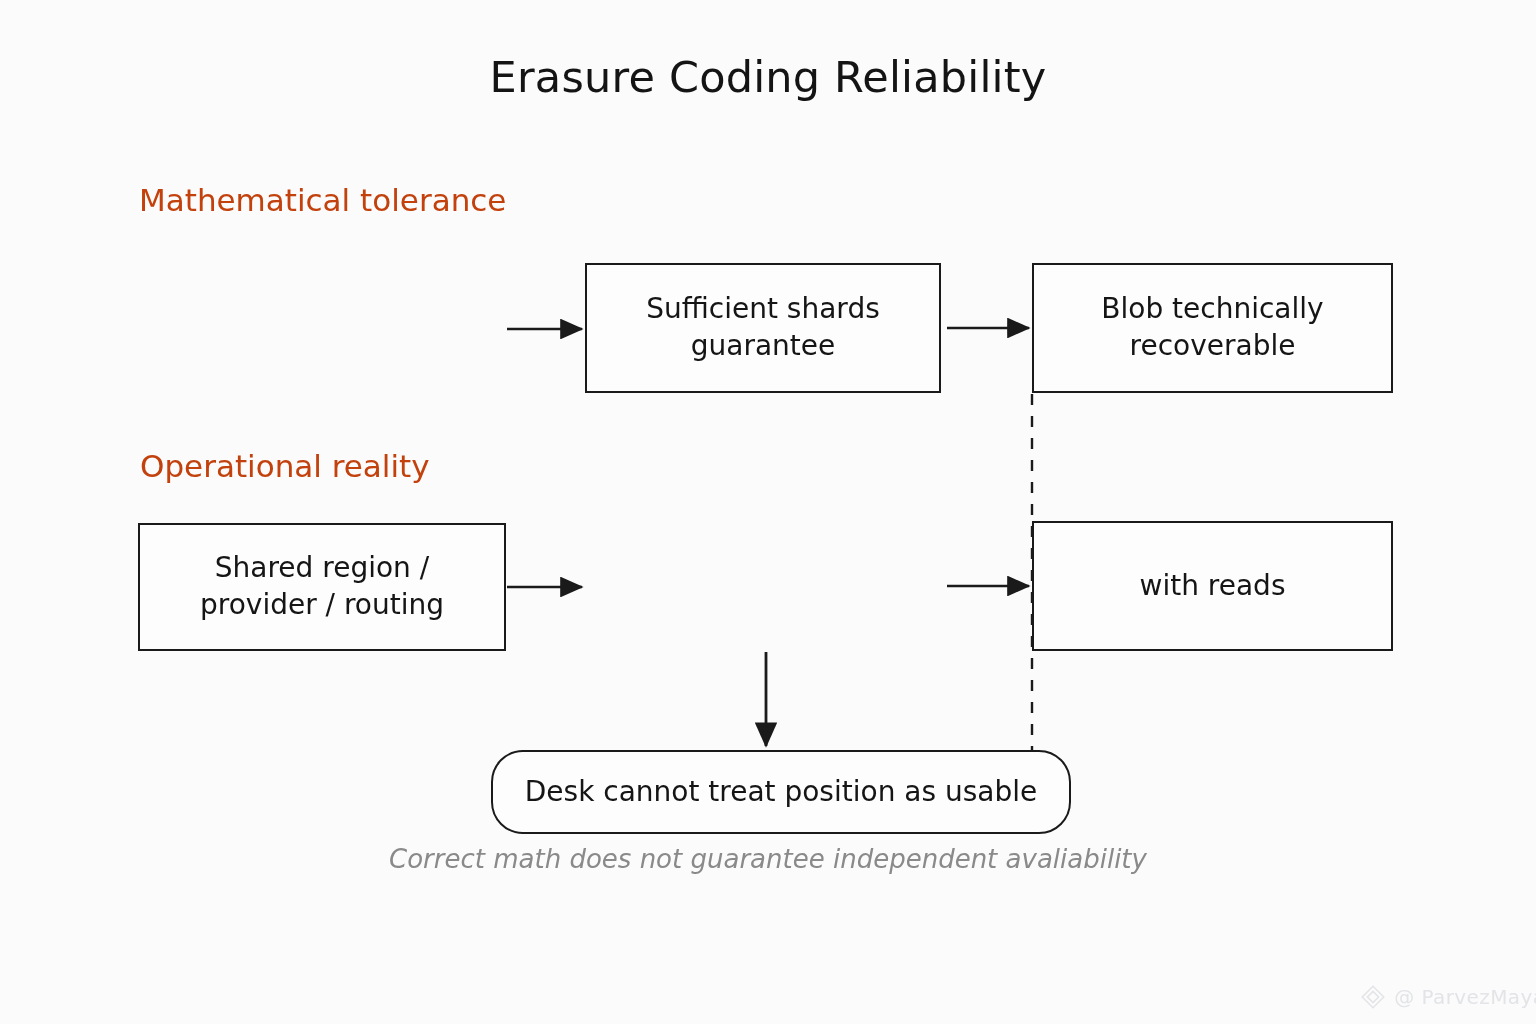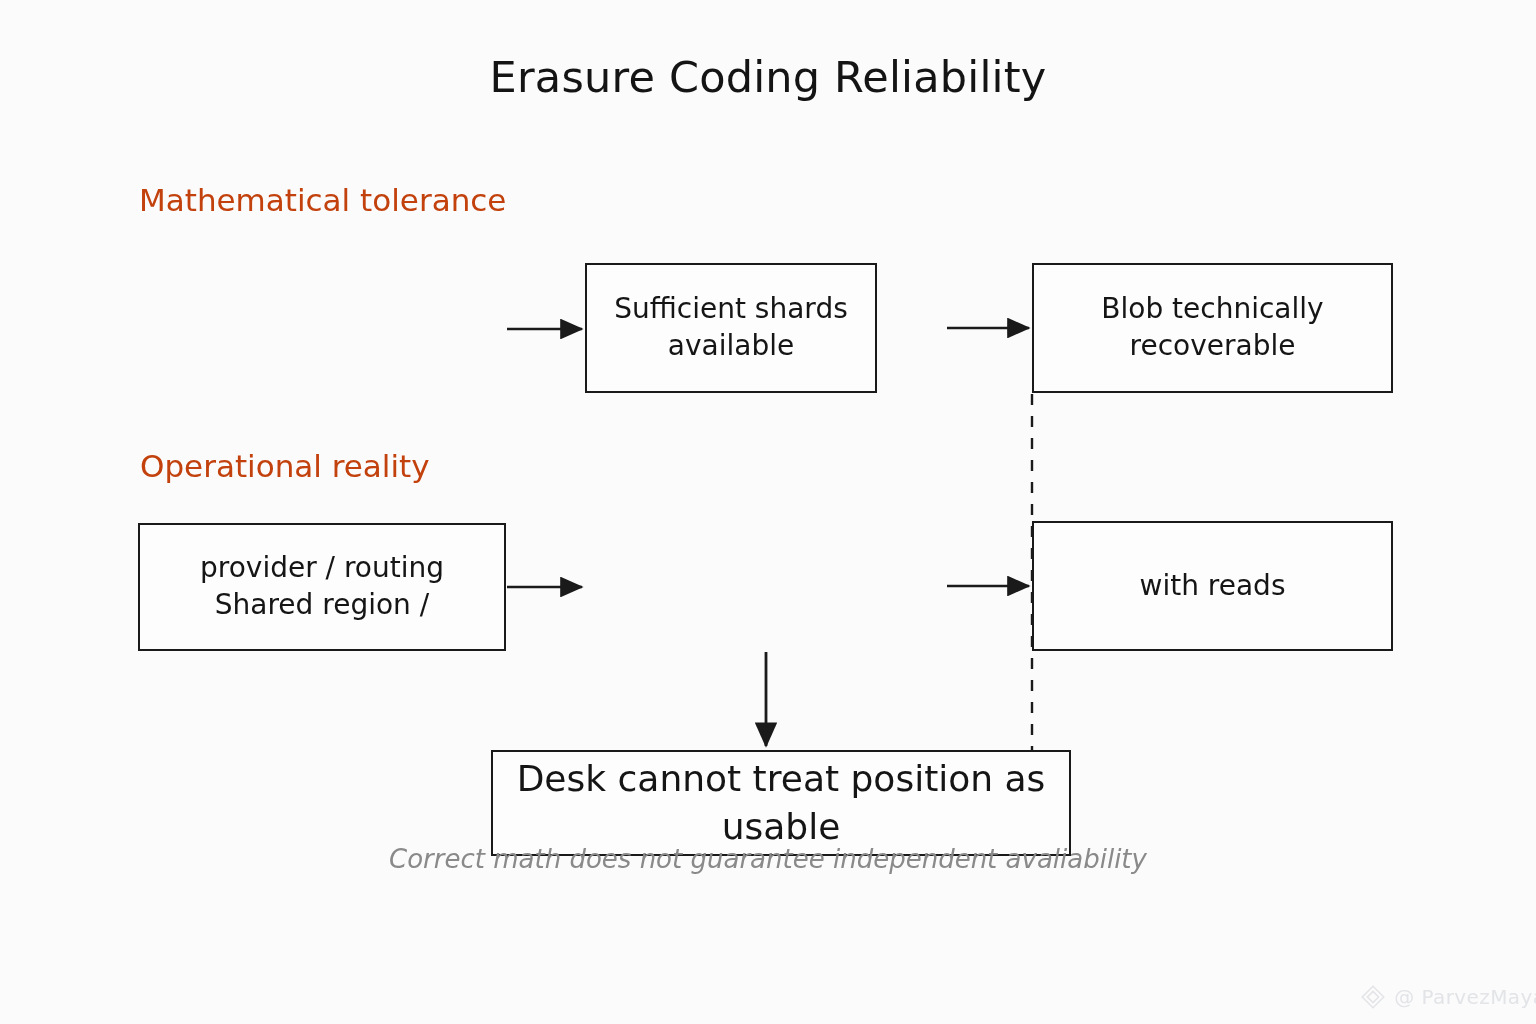"Sufficient shards" #node-shards { width: 292px -> 356px }
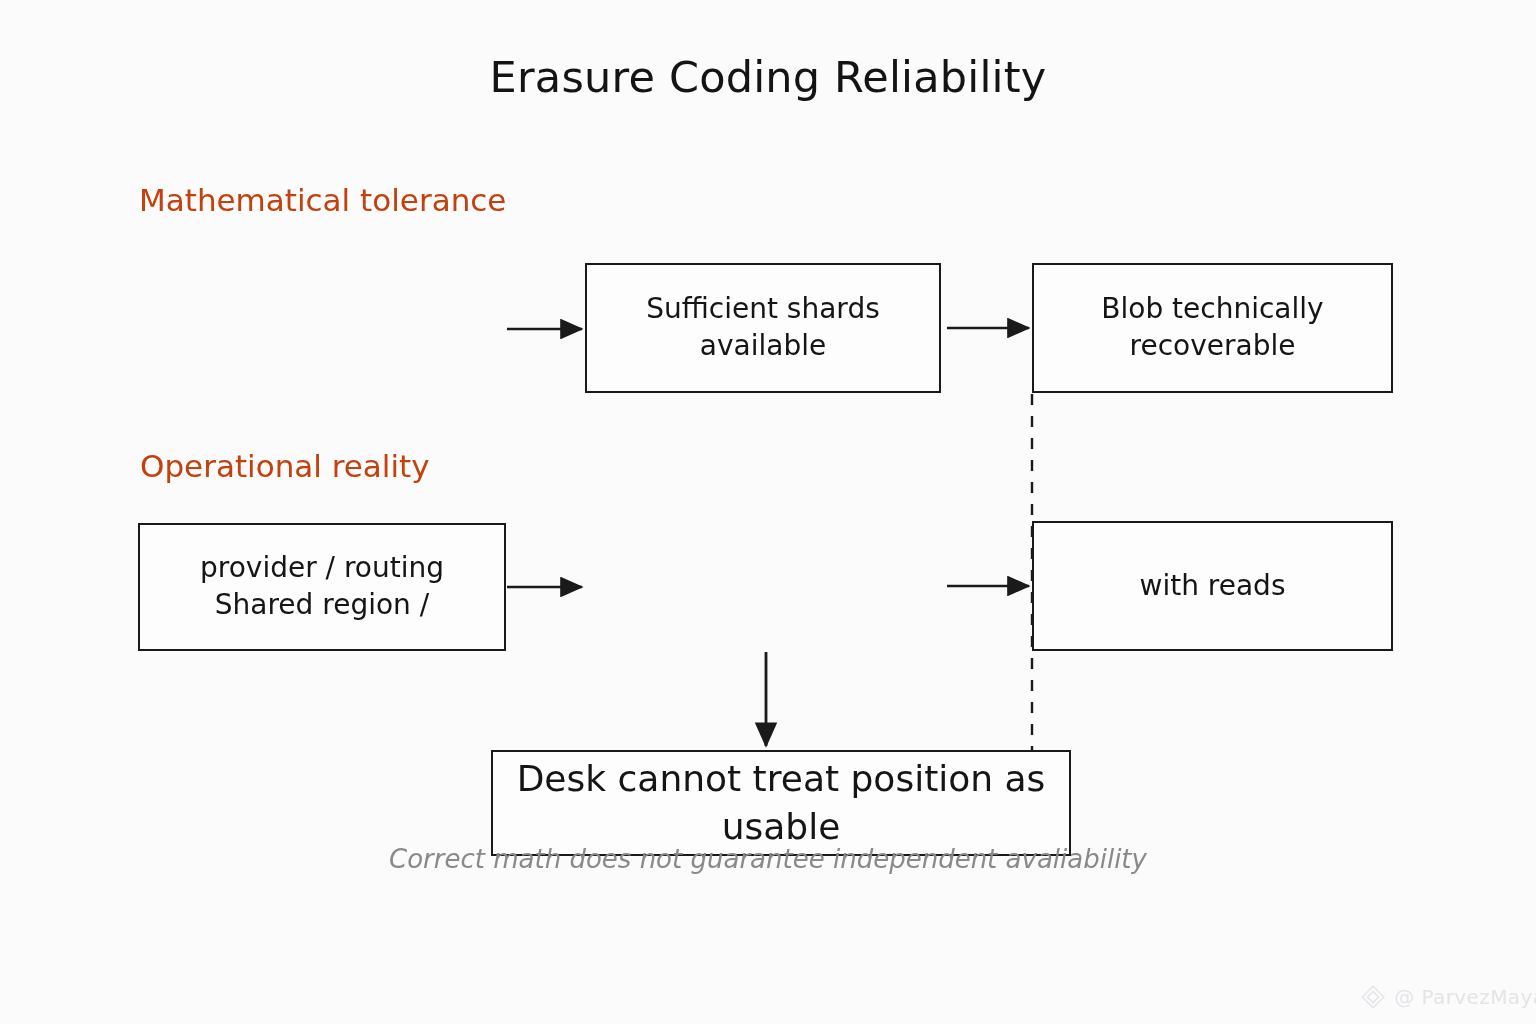"available" span { text: available -> guarantee }
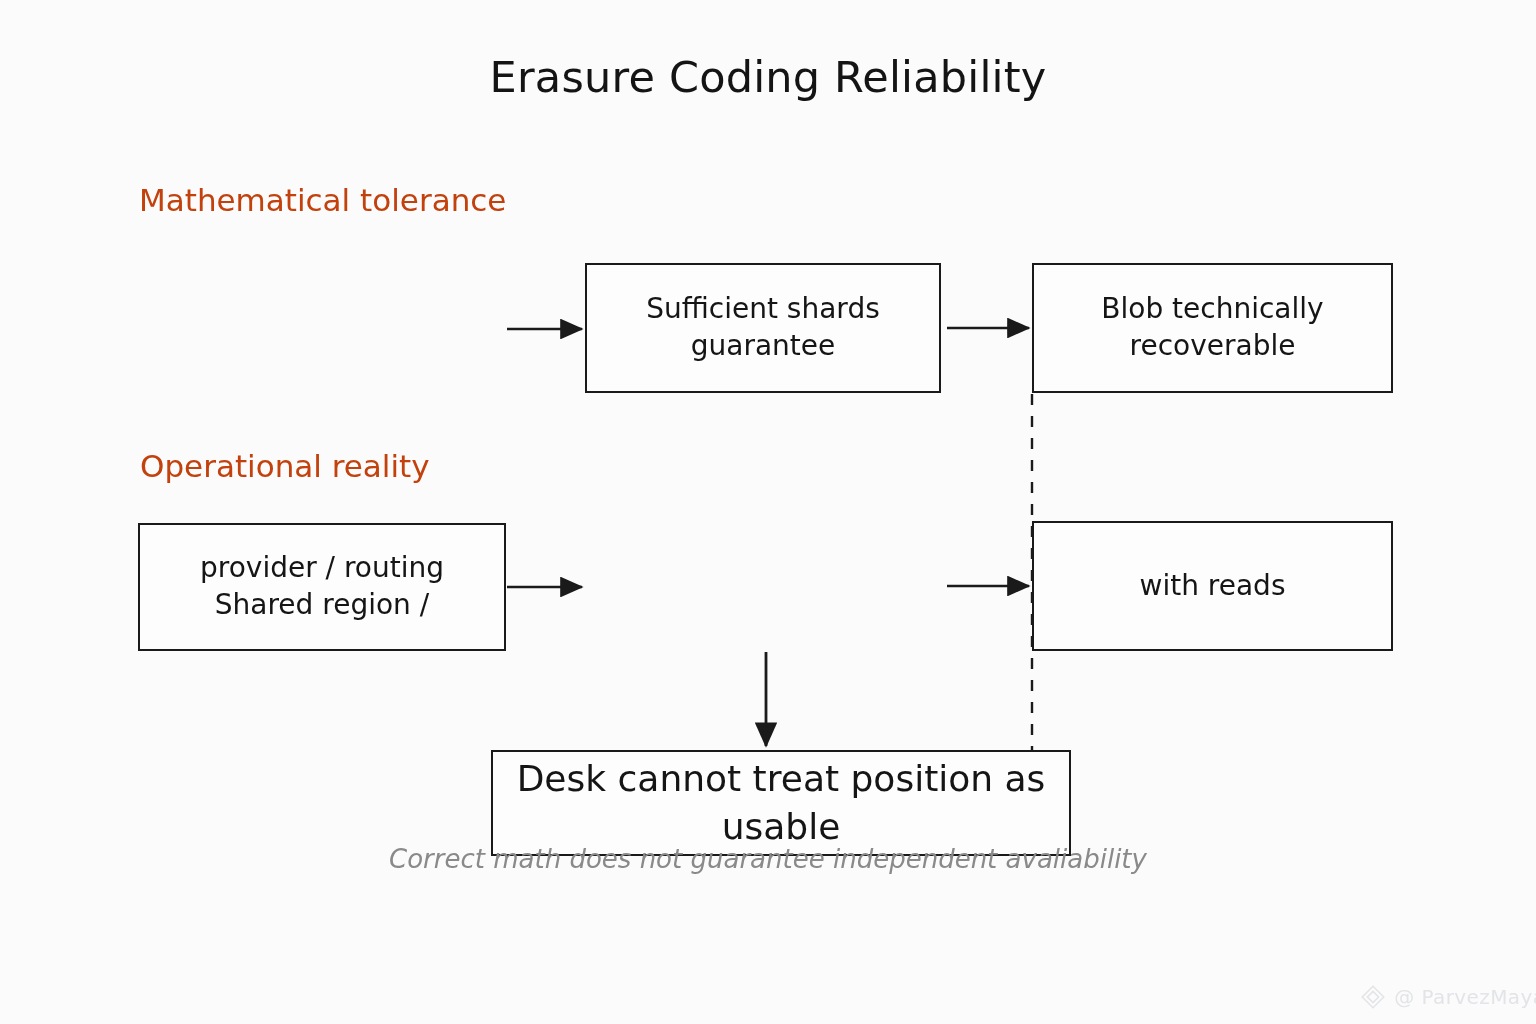"provider / routing" span { order: before "Shared region /" -> after "Shared region /" }
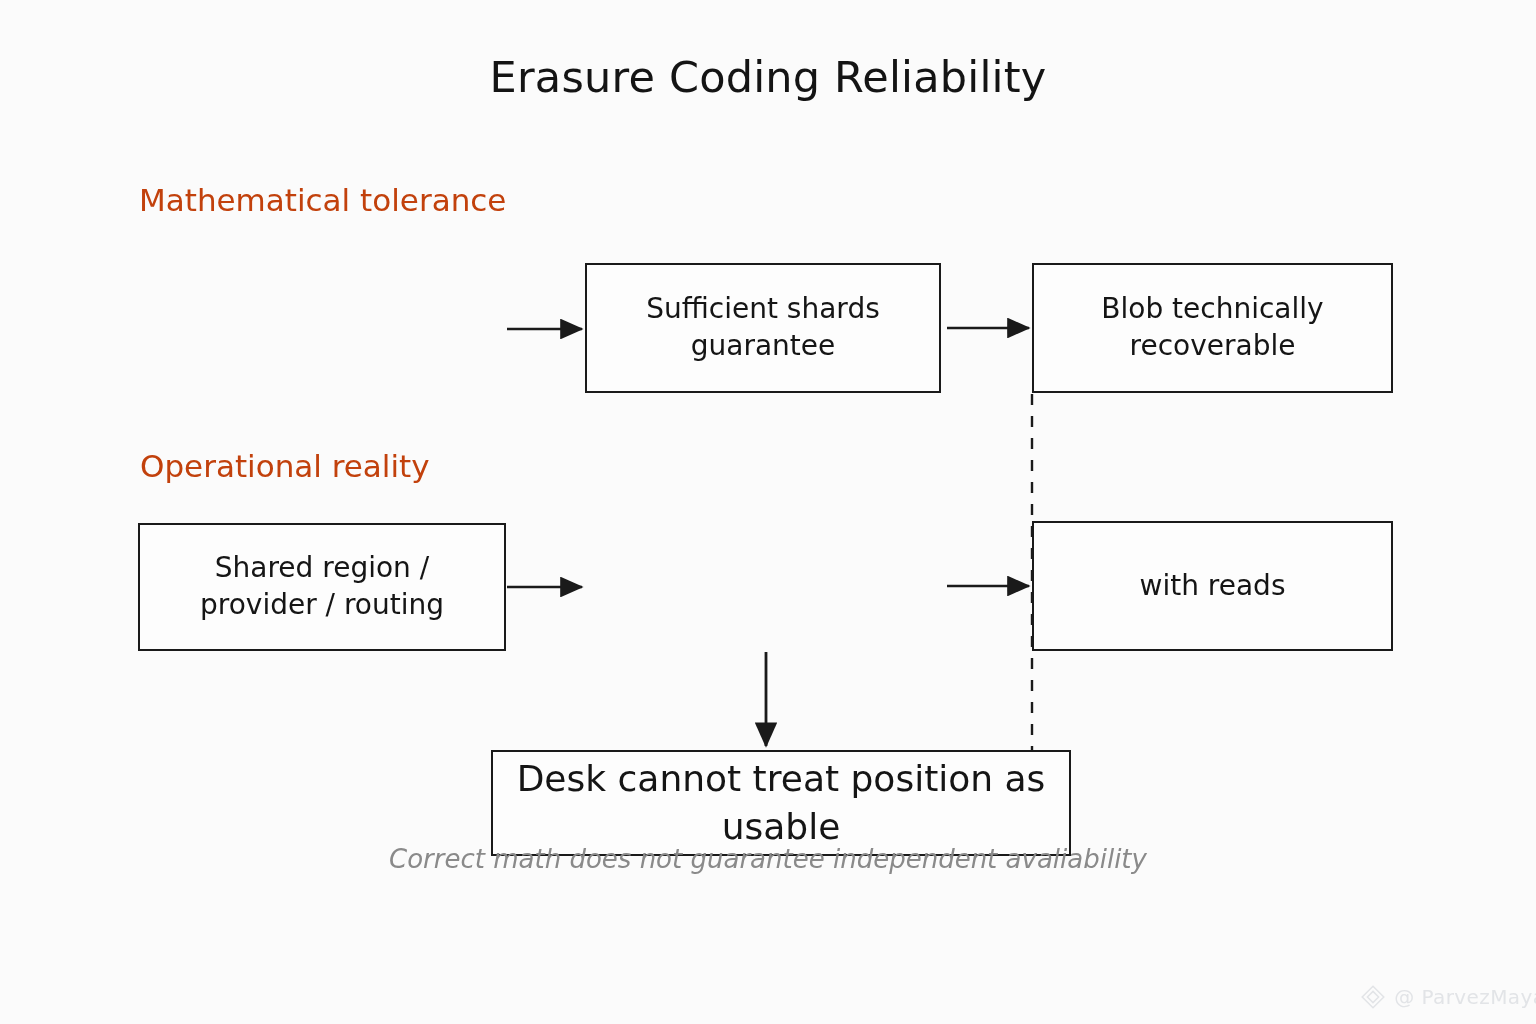"Desk cannot treat position as" #node-desk { border-radius: none -> 32px; font-size: 36px -> 28px; height: 106px -> 84px }
